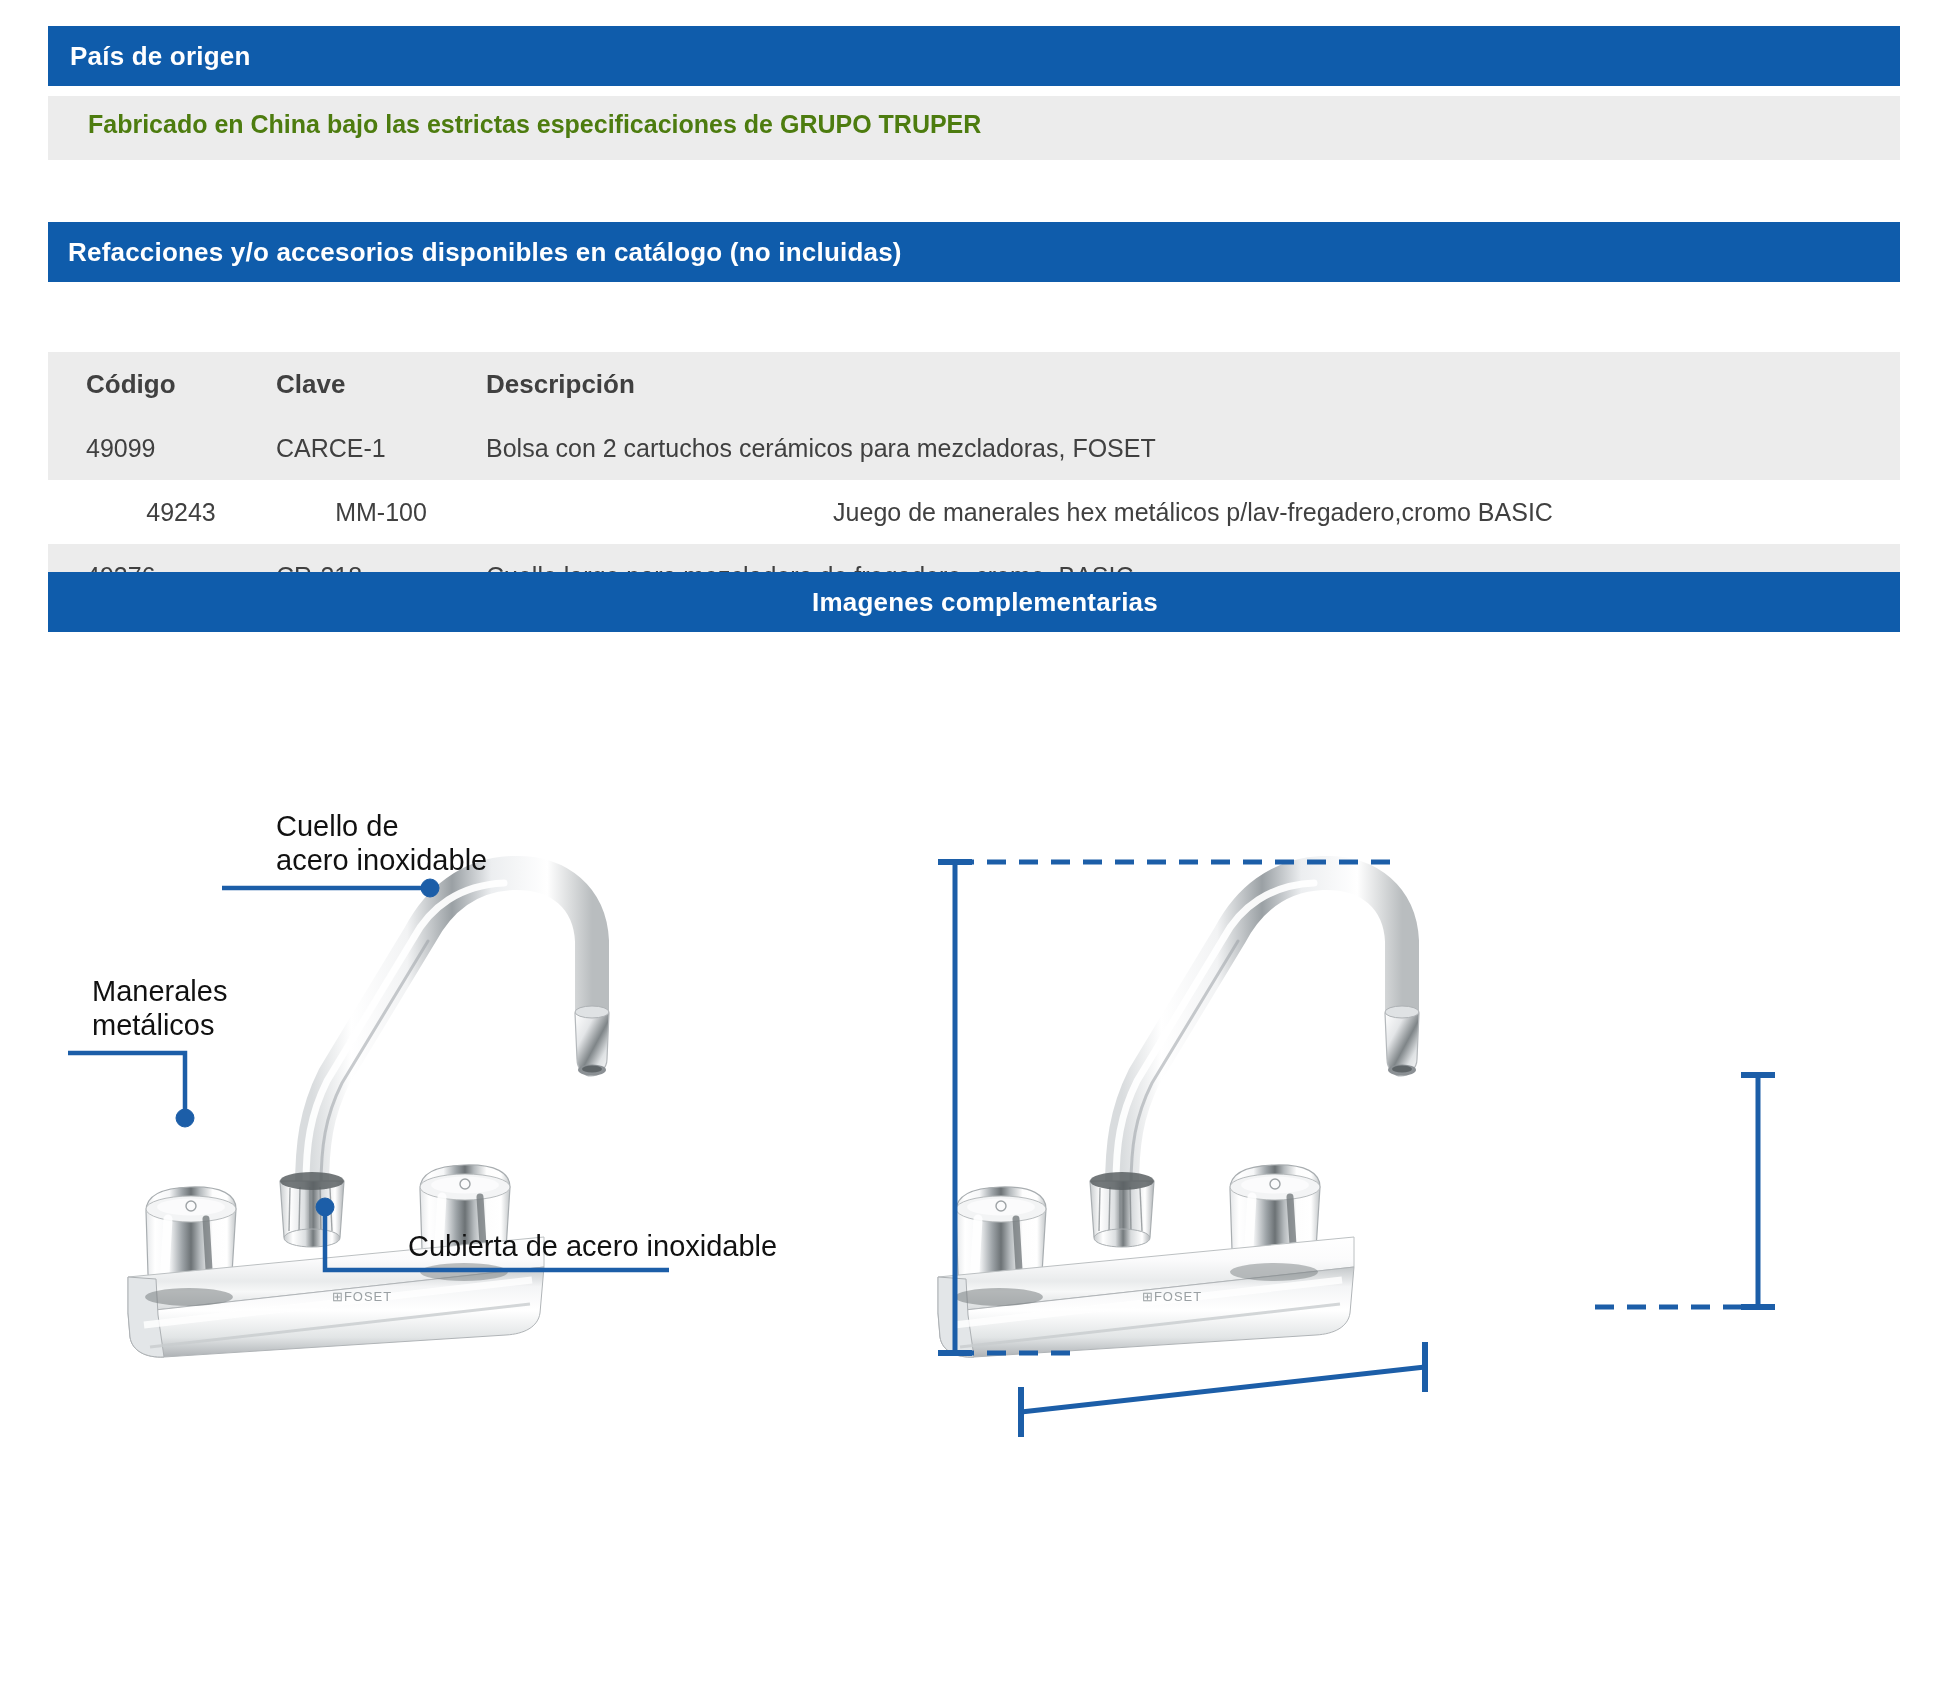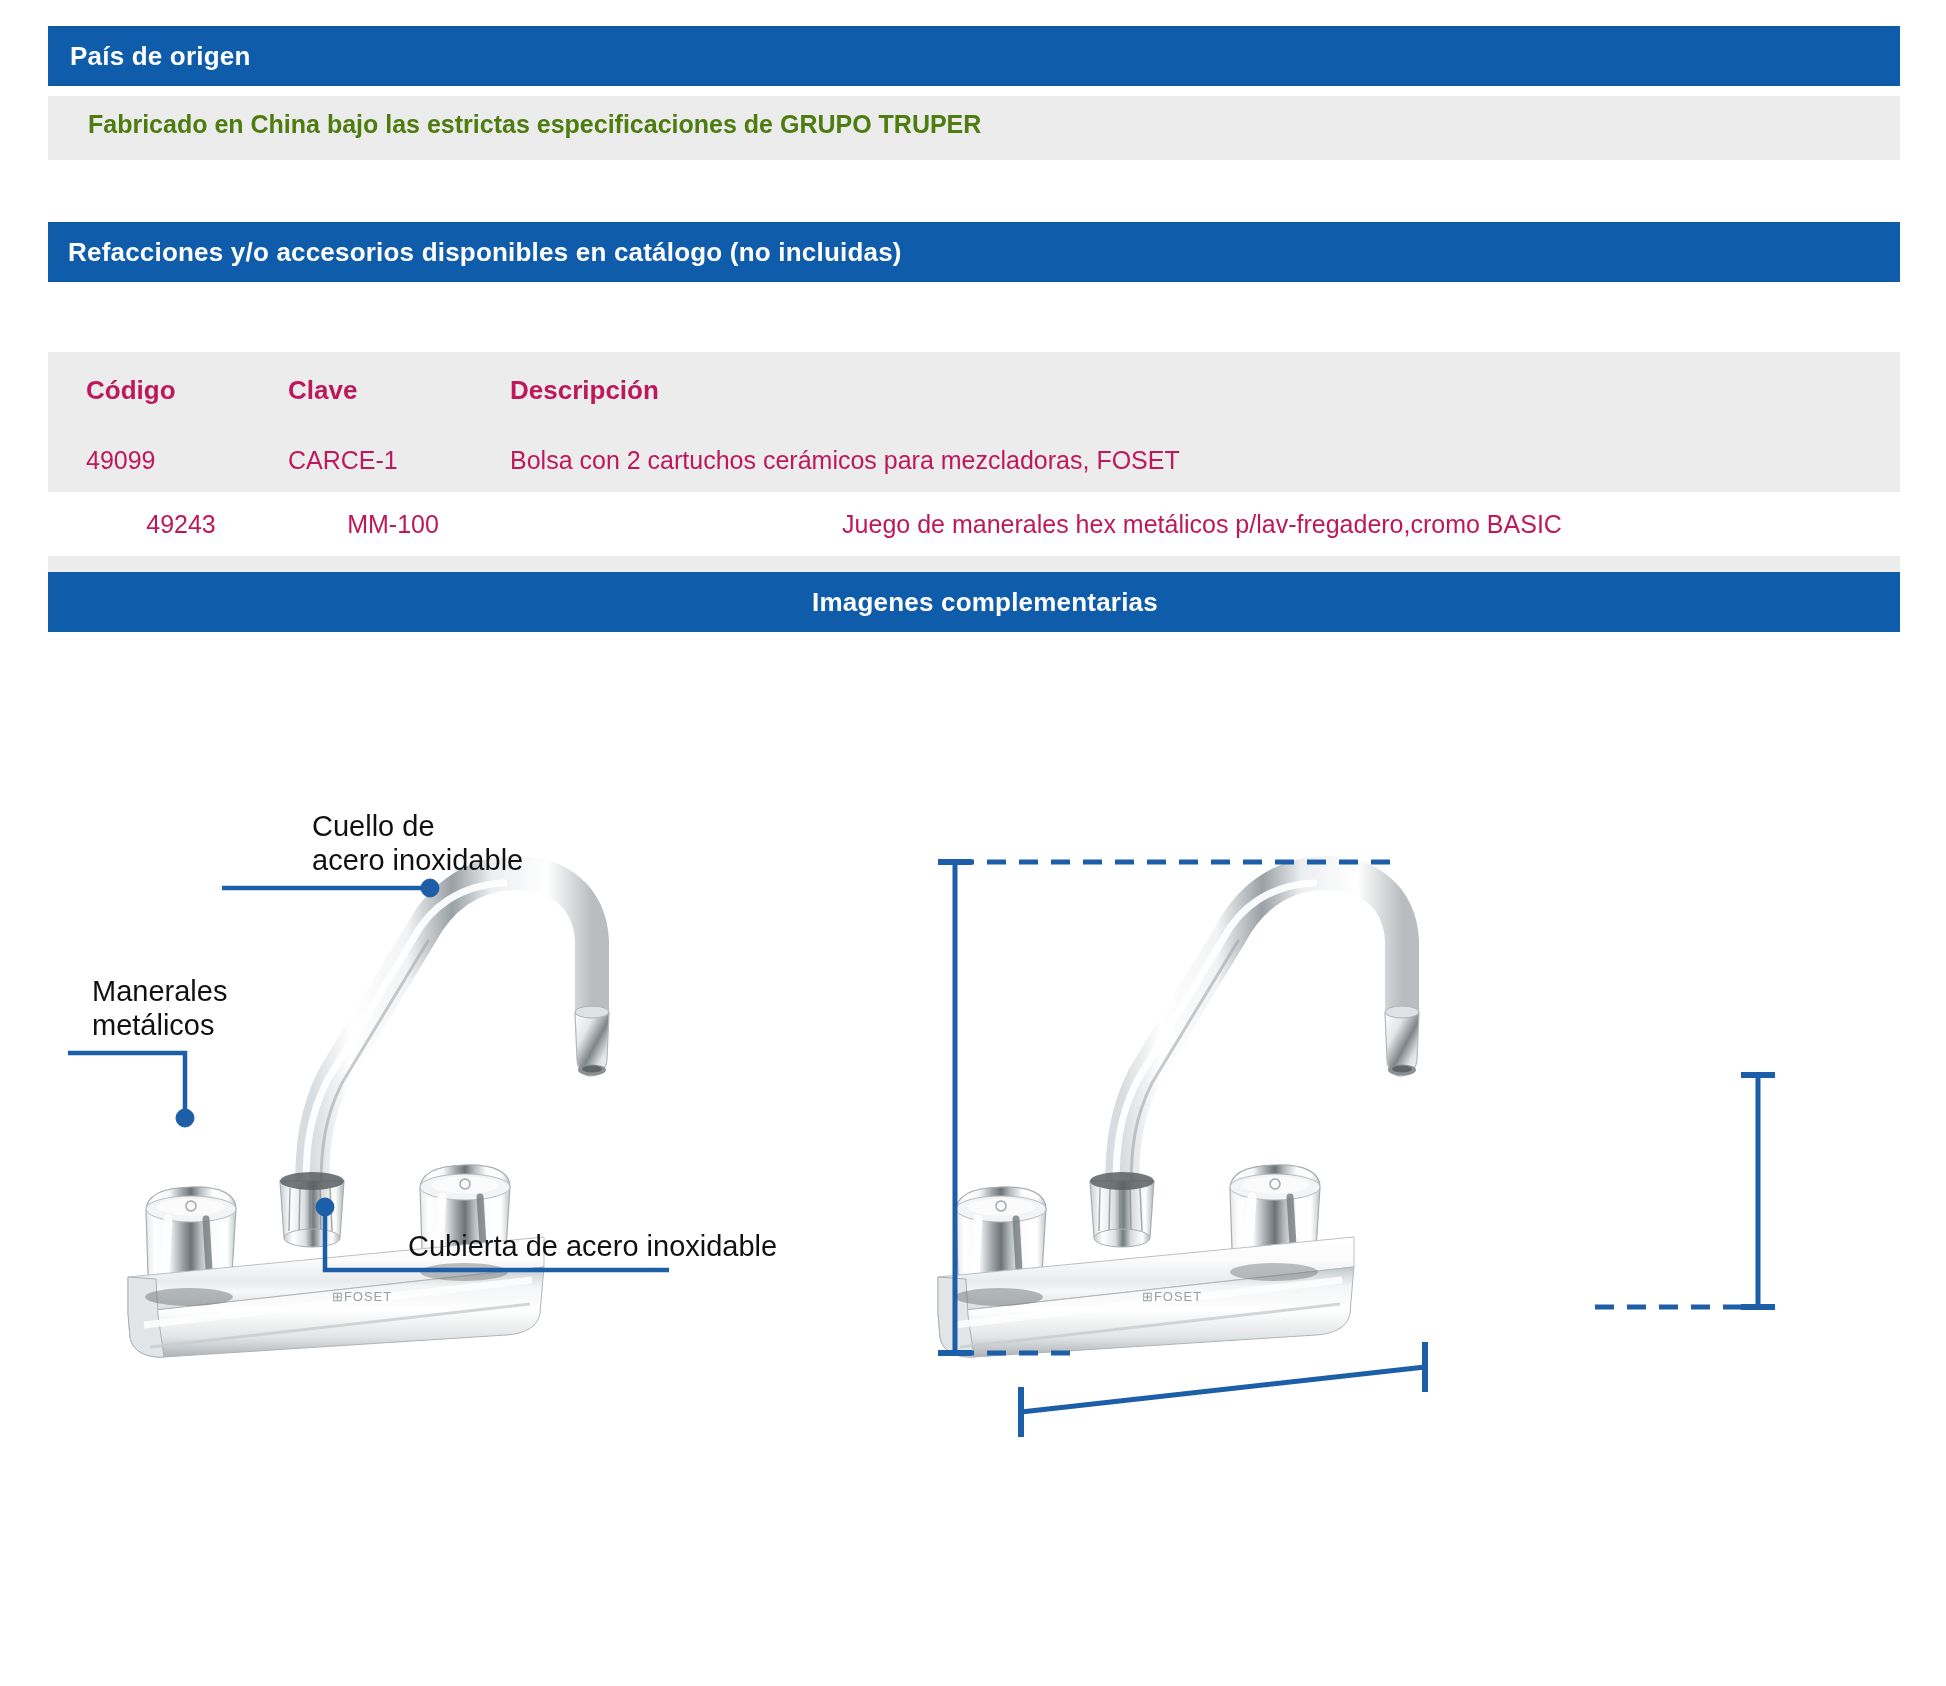"Código" .parts-table td, .parts-table th { color: #be185d -> #404040; padding: 6px -> 0 }
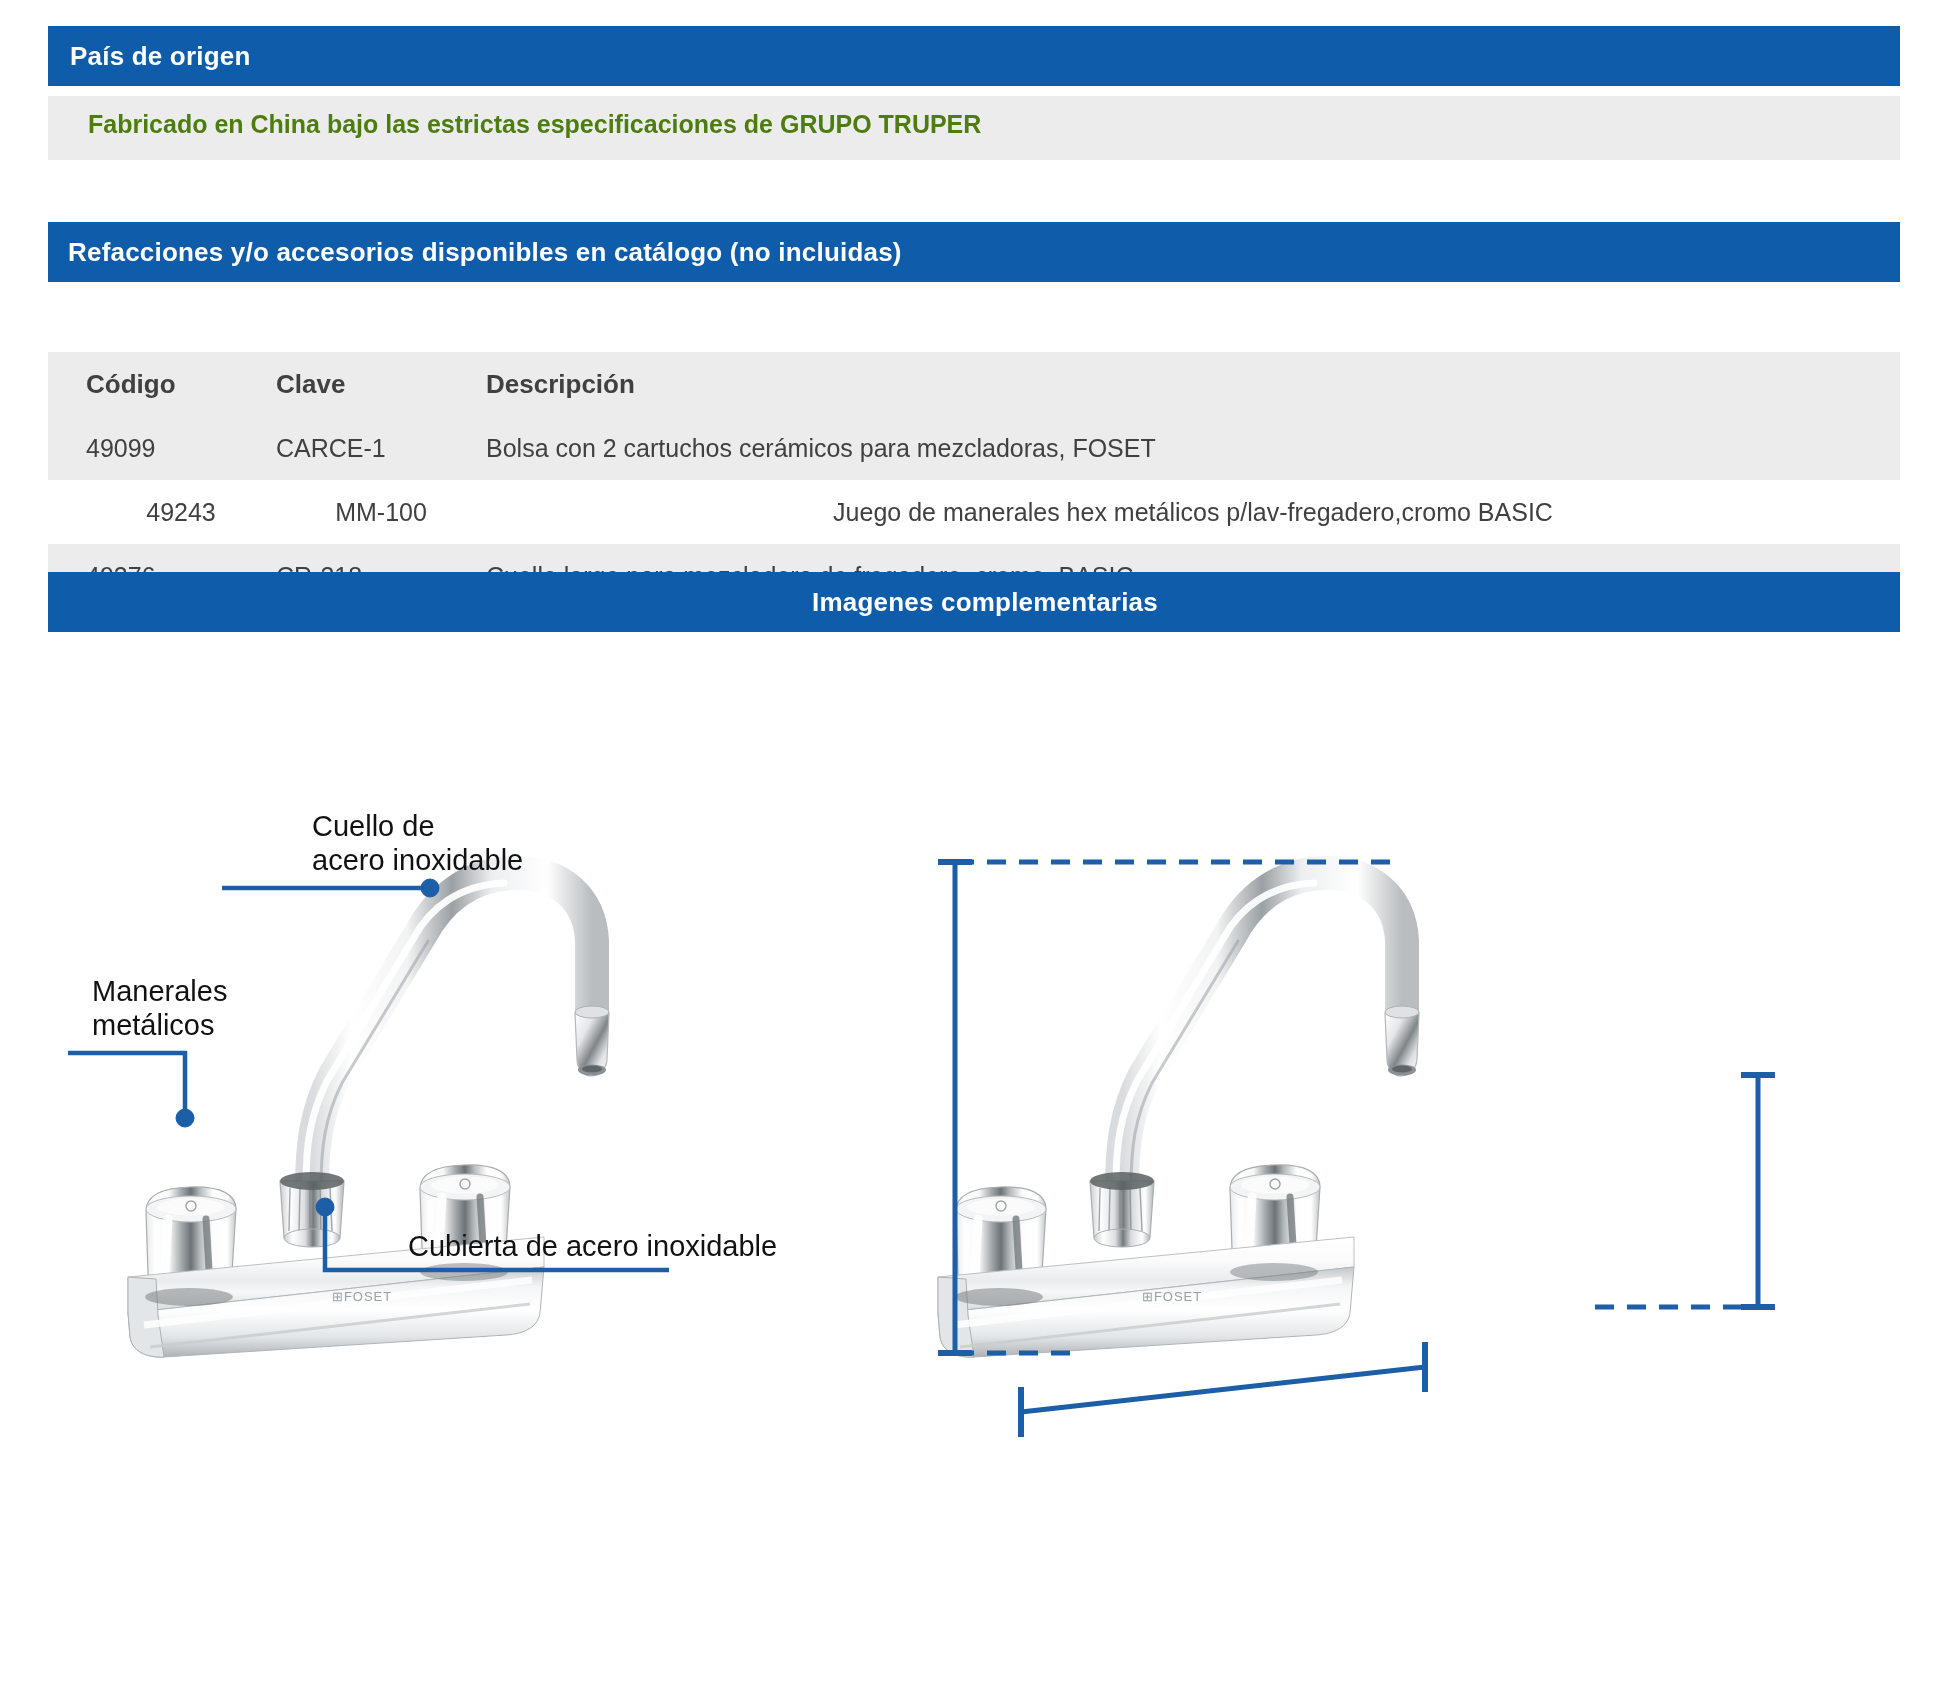"Cuello de" div.callout-text { margin-left: 36px -> none }
